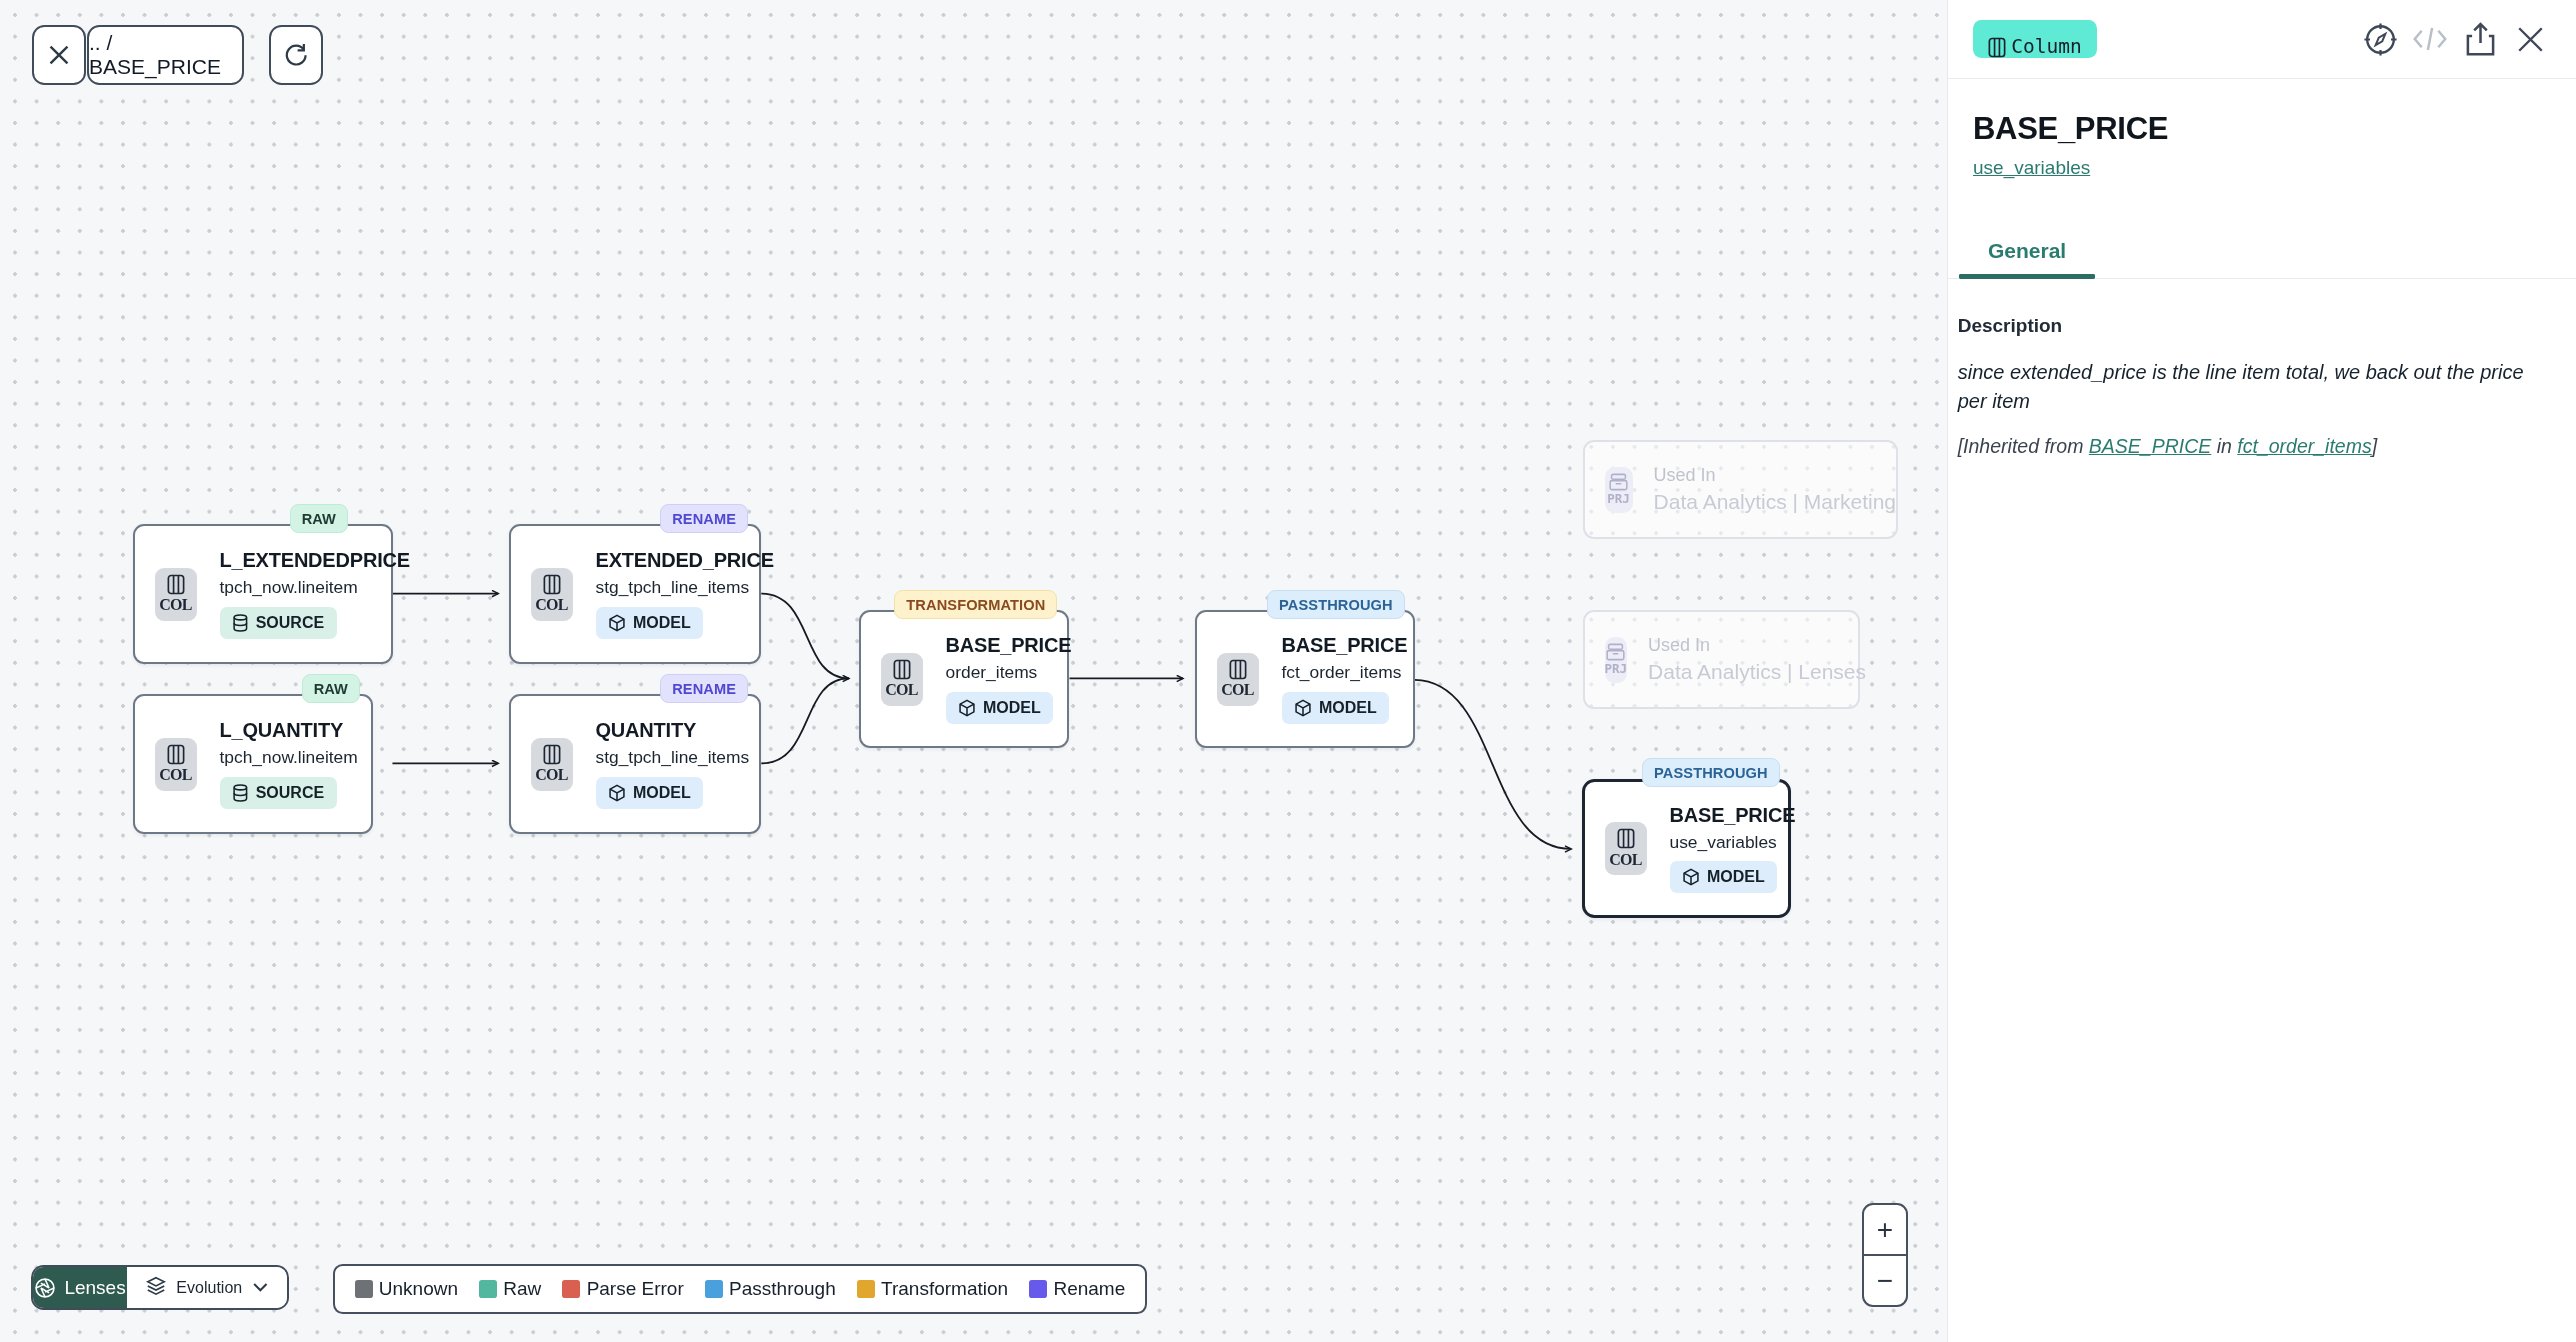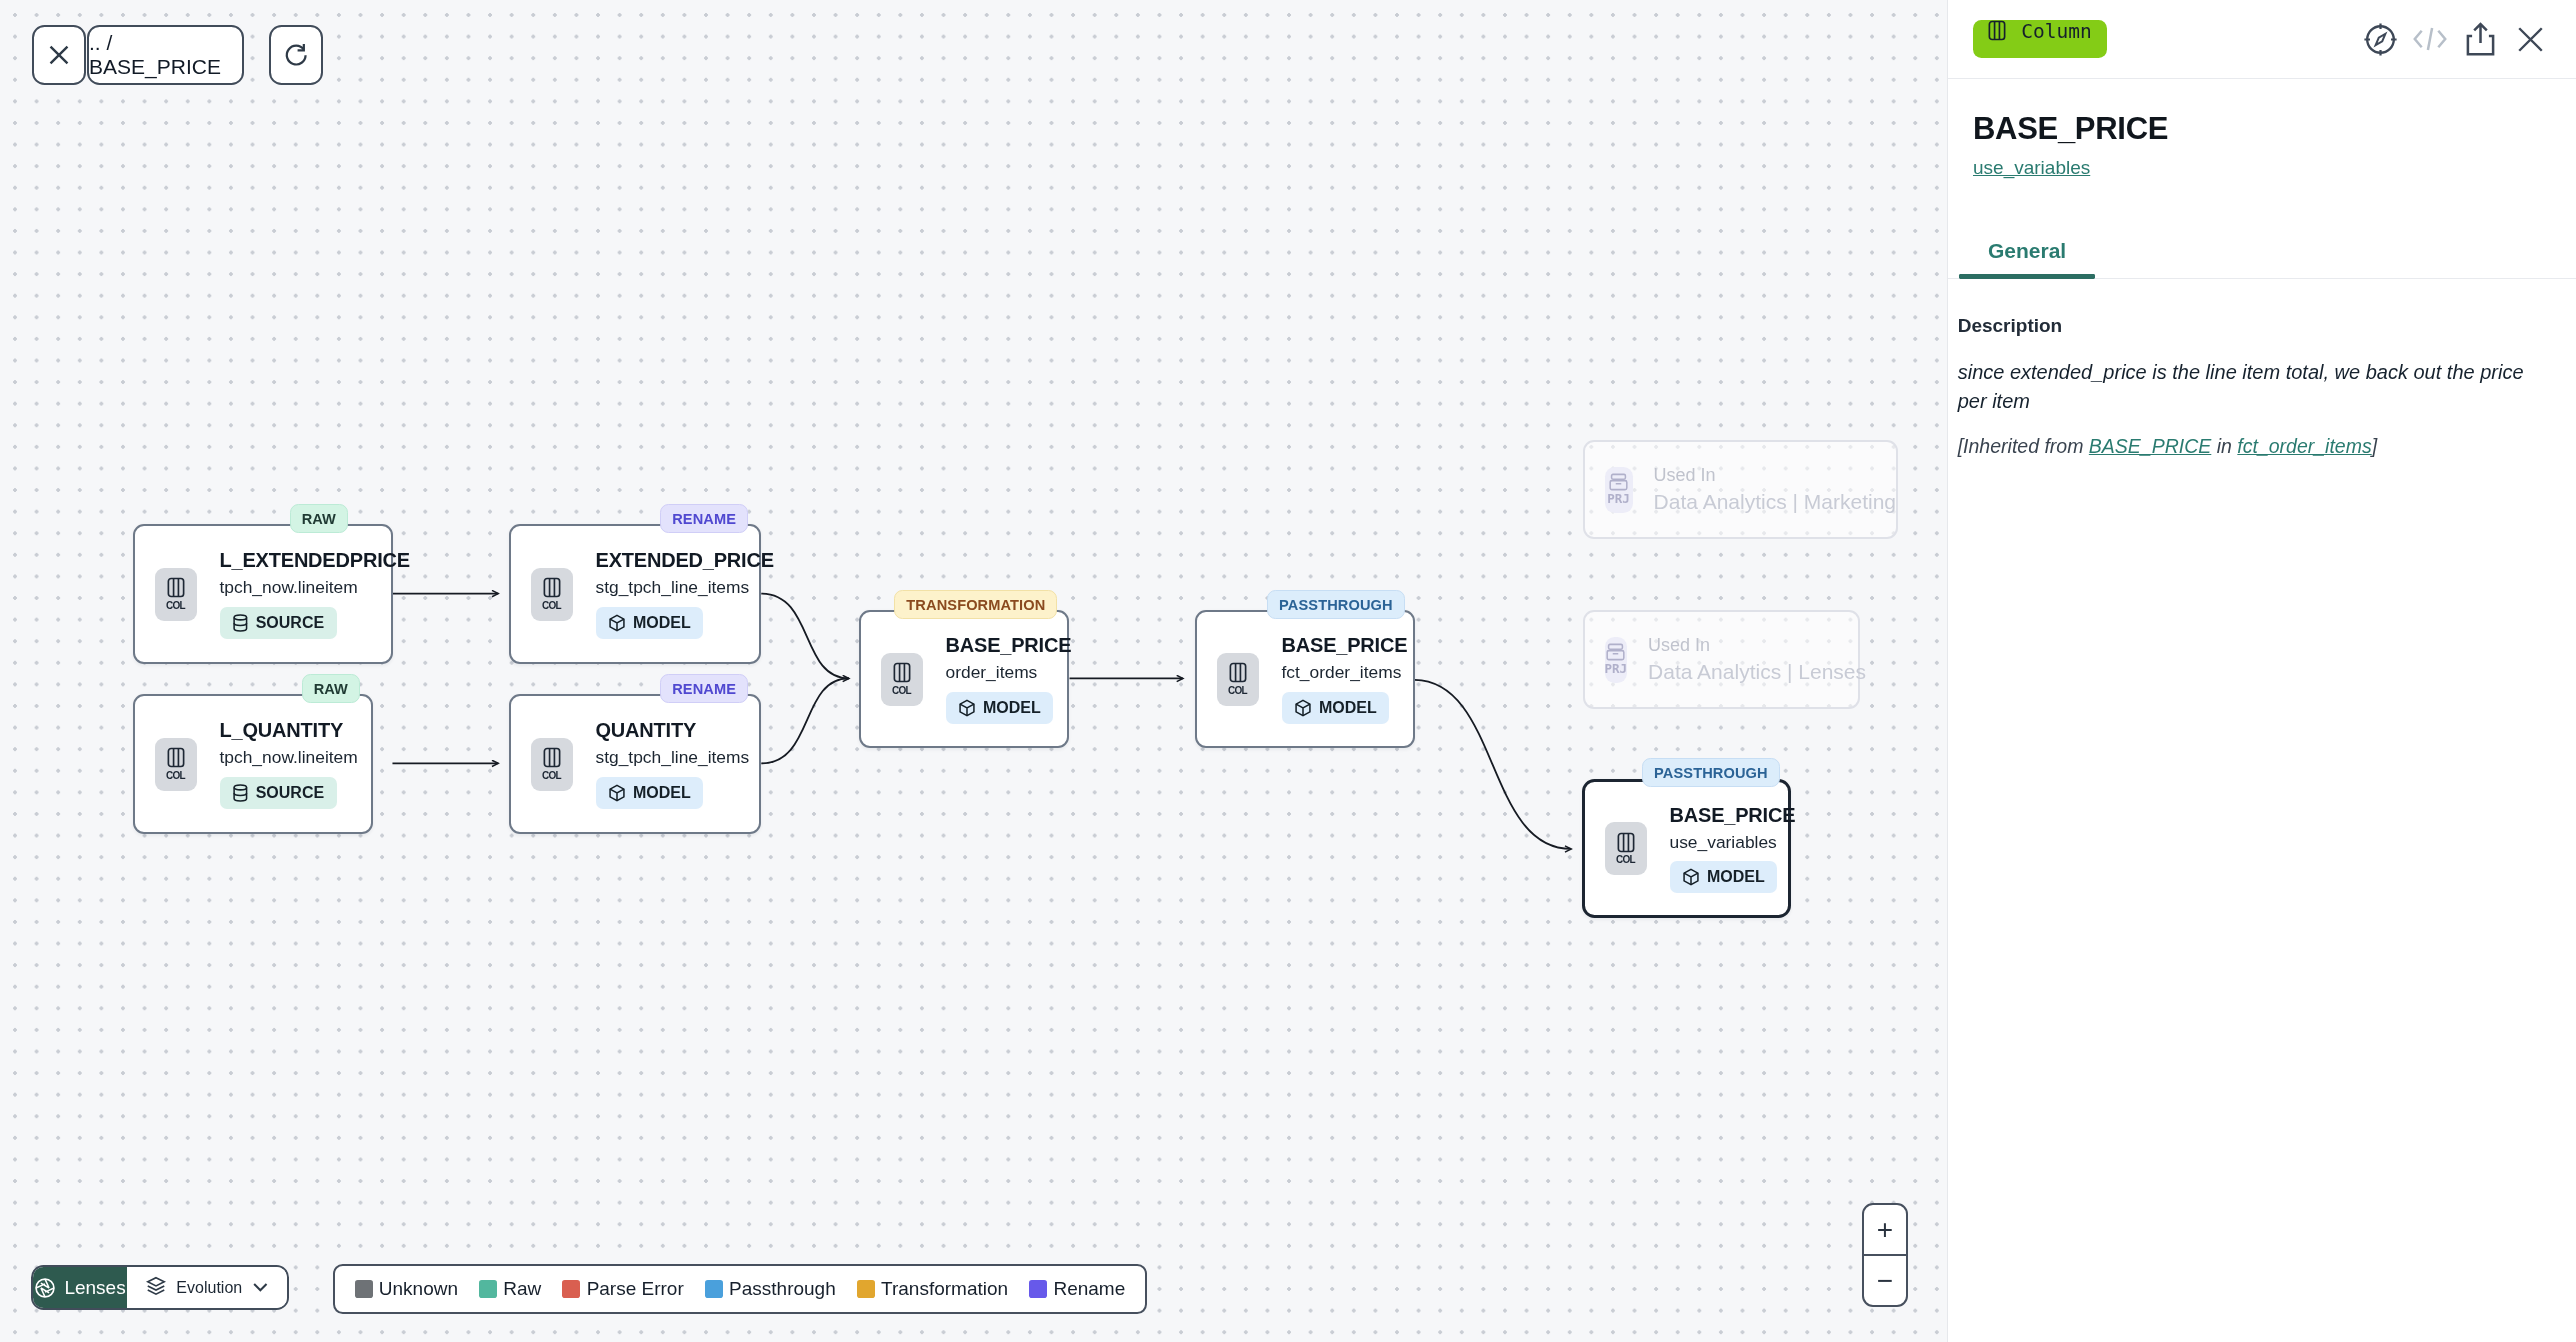"Column" .type-badge { align-items: flex-start -> flex-end; background: #84cc16 -> #5eead4; gap: 15px -> 5px }
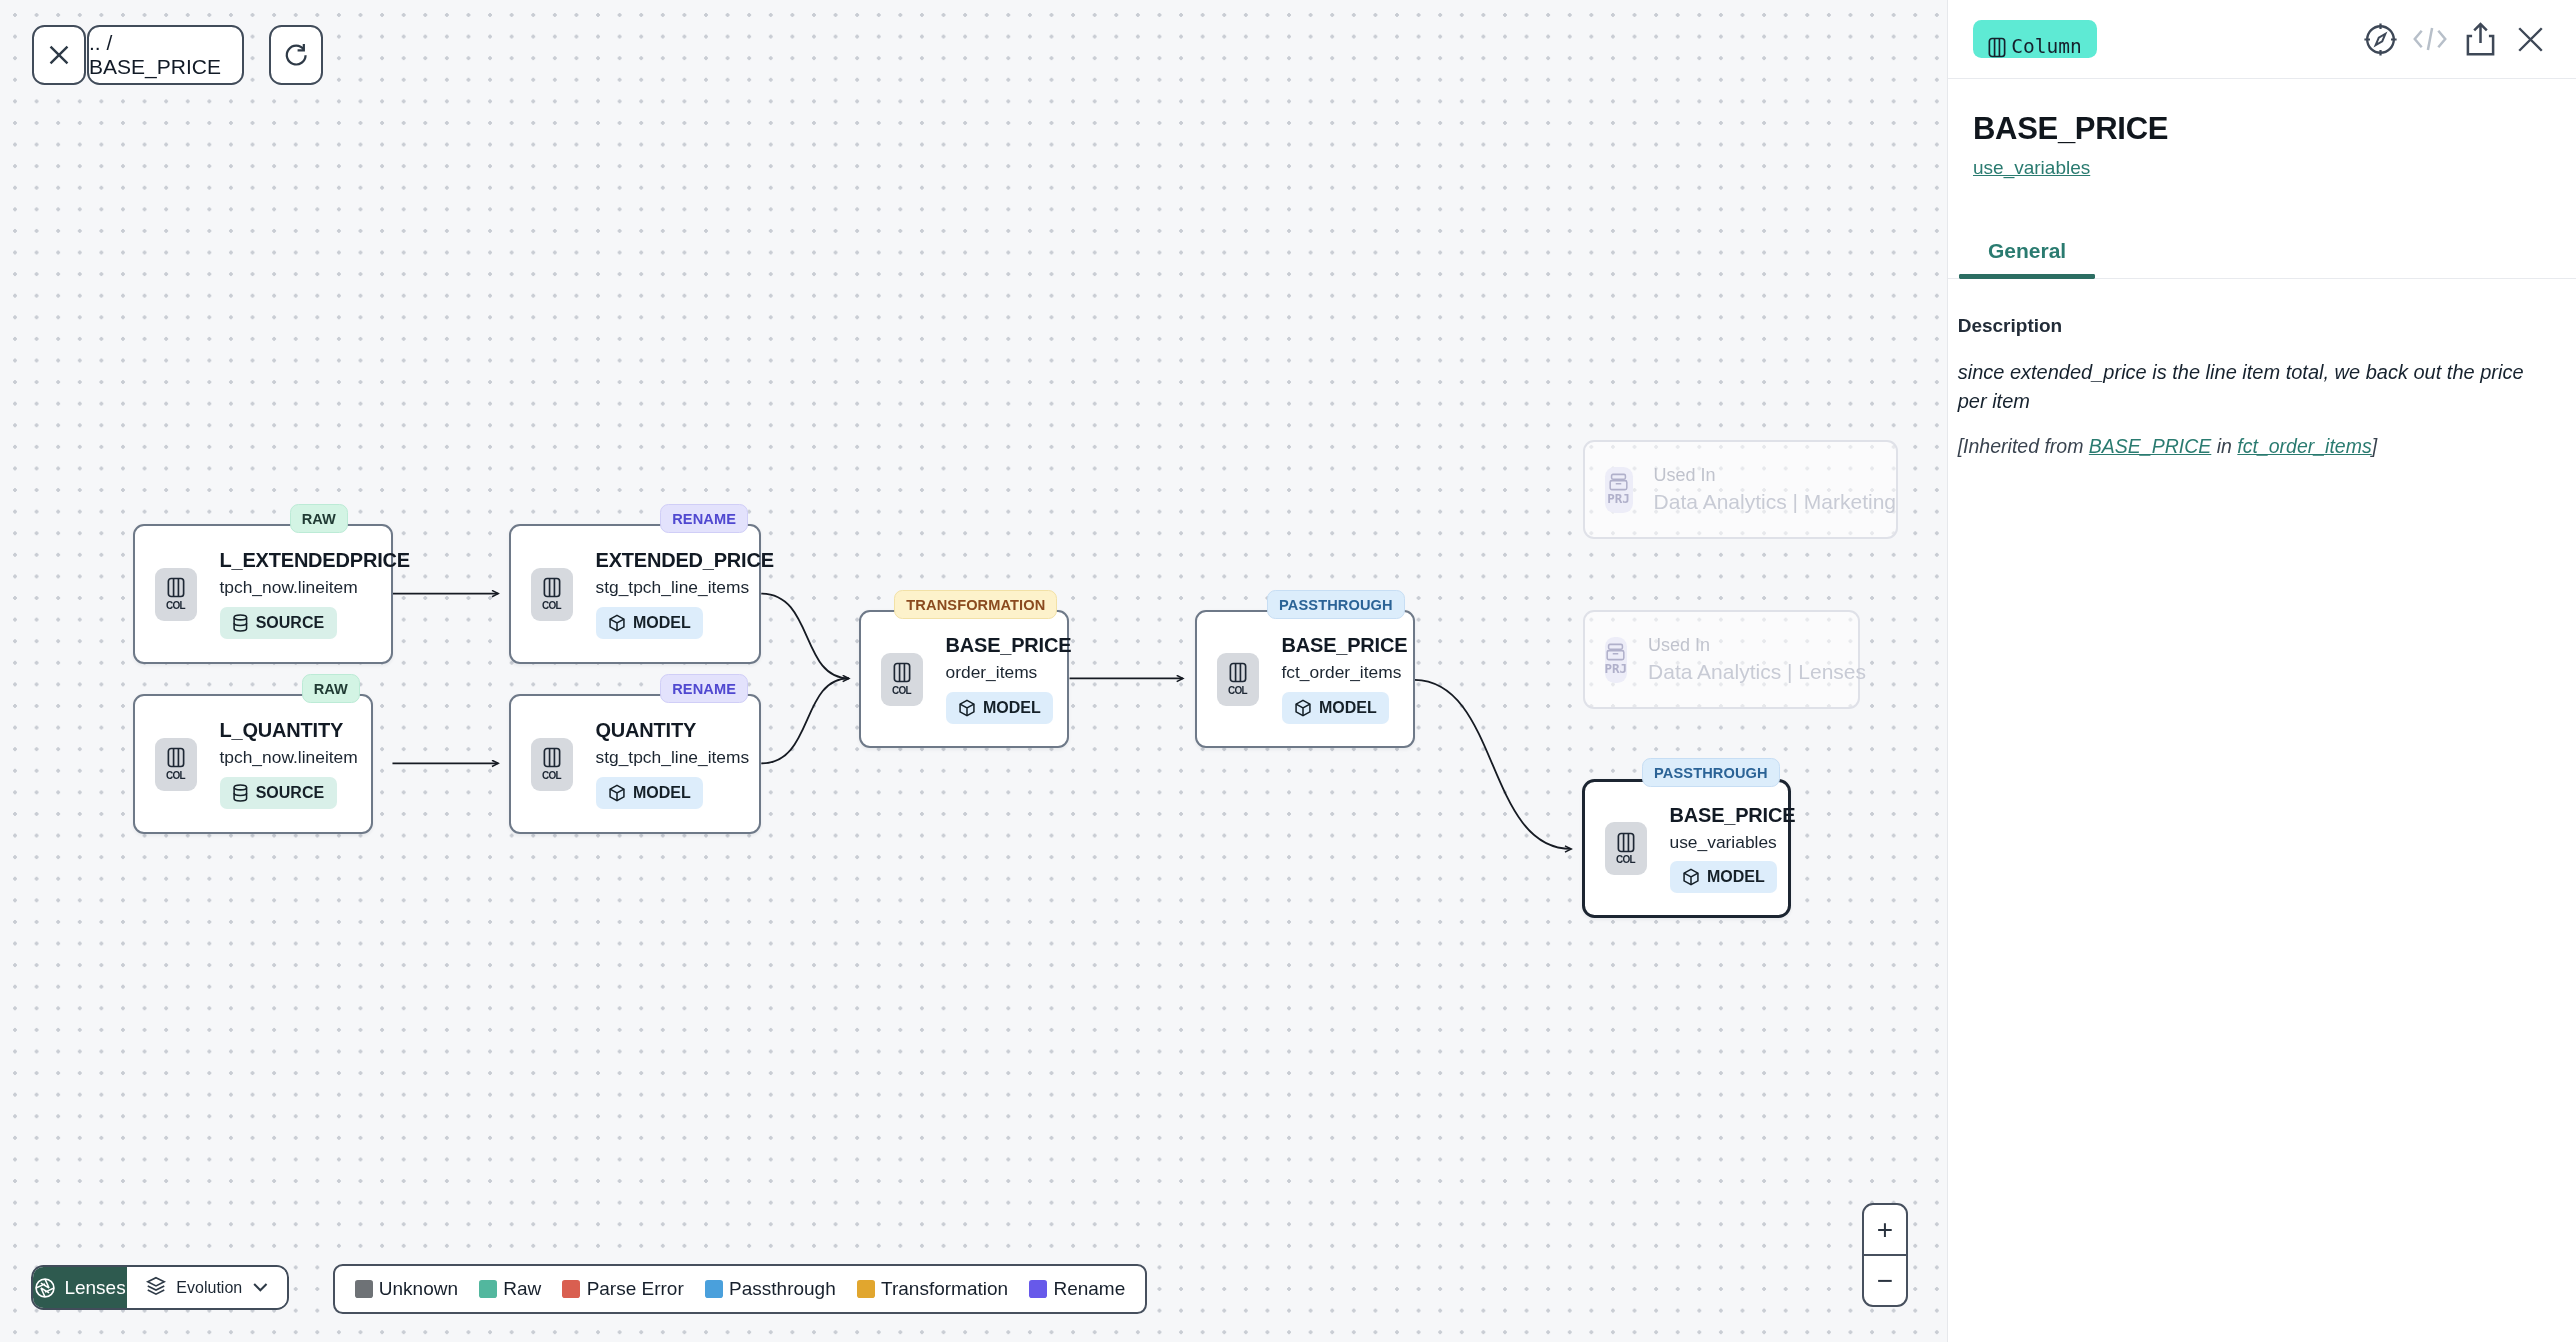"COL" .colbox .lbl { font-family: Liberation Sans, sans-serif -> Liberation Serif, serif; font-size: 10px -> 16px }
